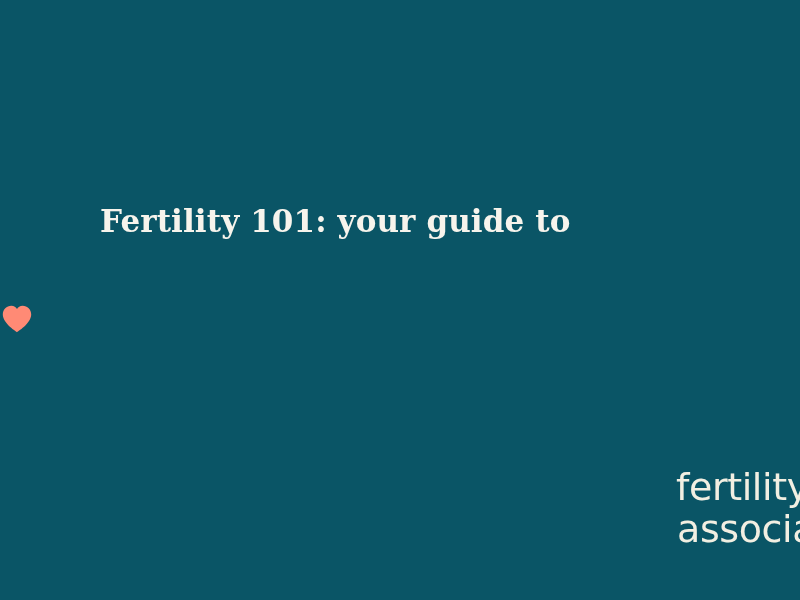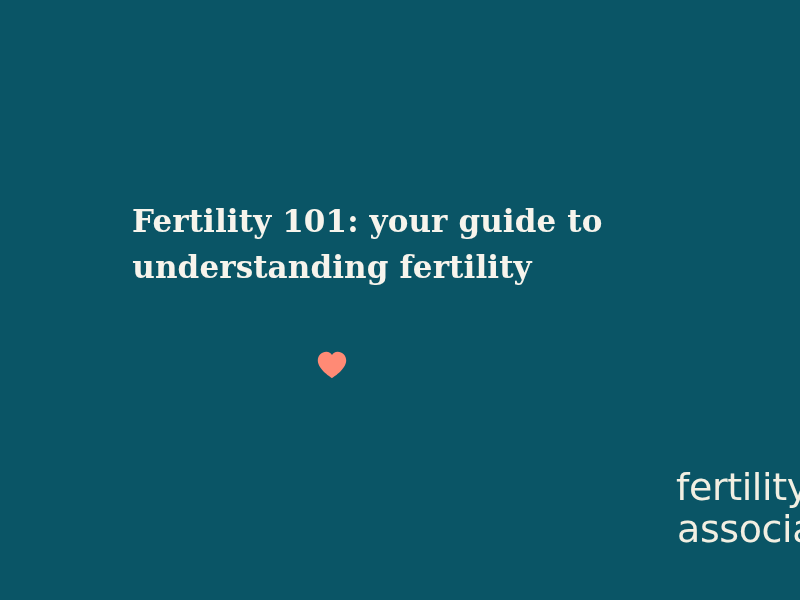"Fertility 101: your guide to" .content { align-items: center -> flex-start }
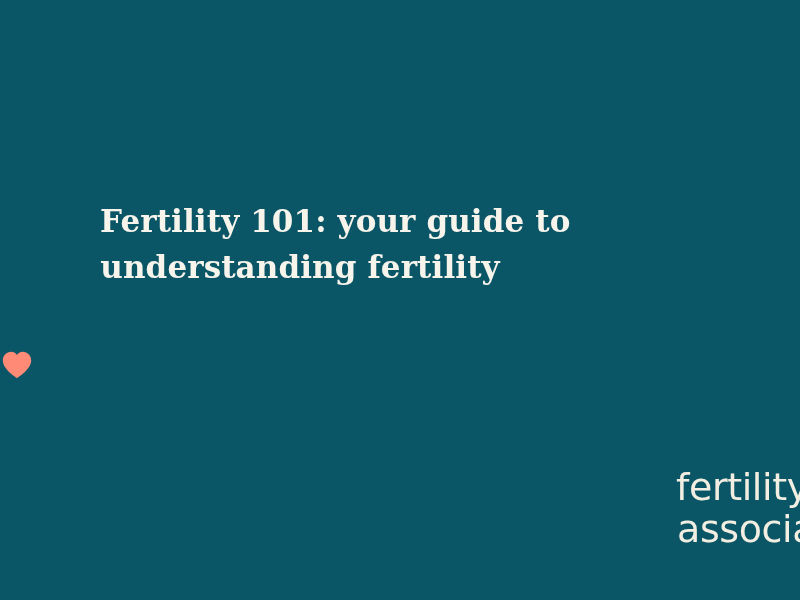"understanding fertility" span.line { html: <span>understanding fertility</span> -> none }
